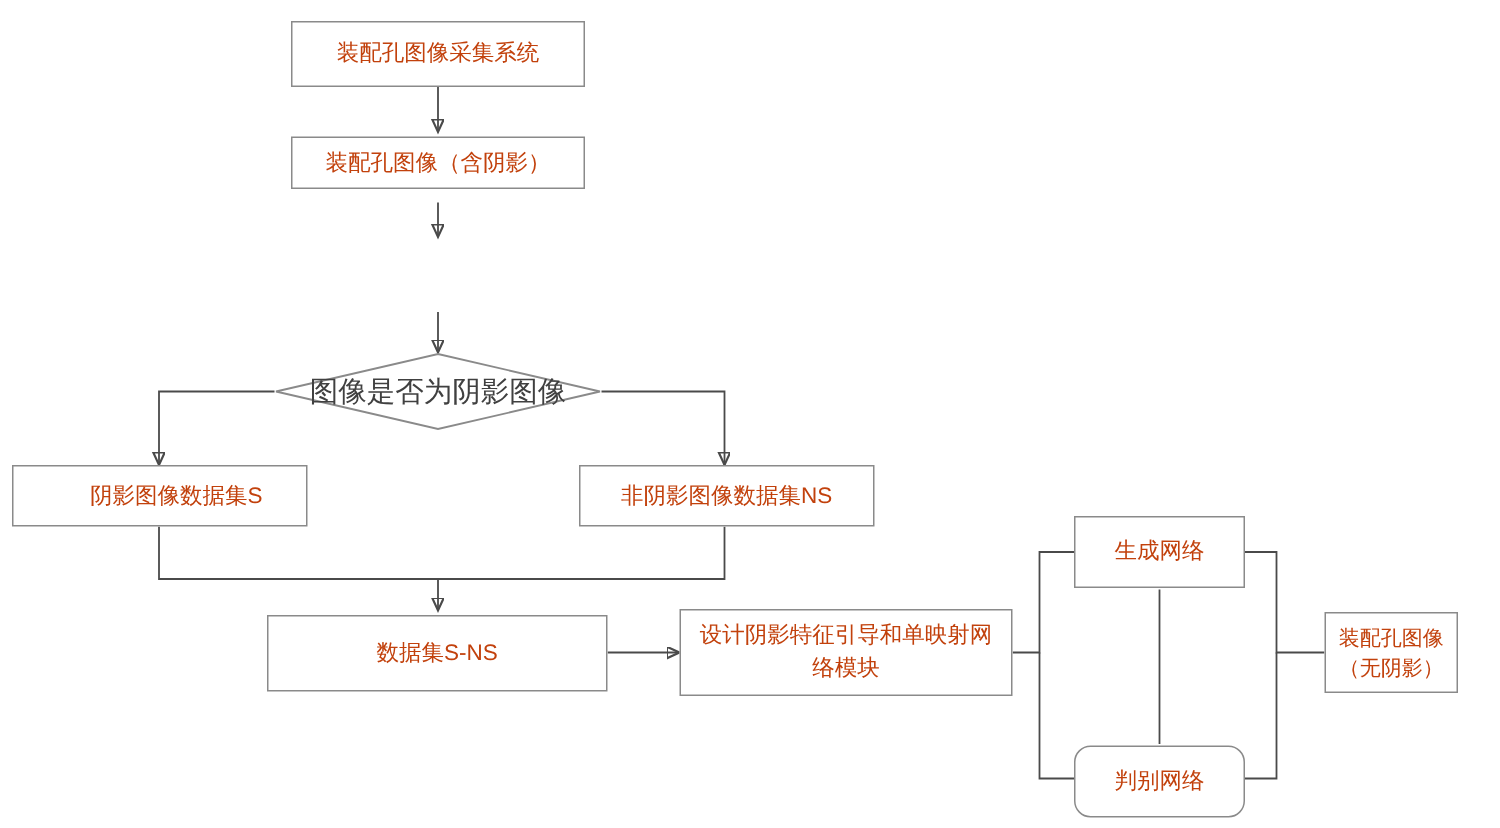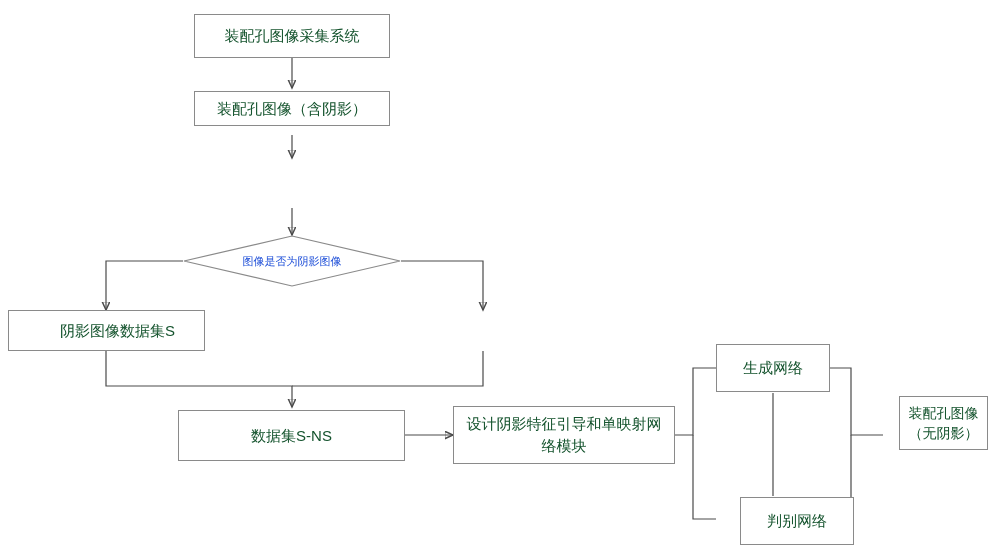"装配孔图像采集系统" .node { color: #14532d -> #c2410c }
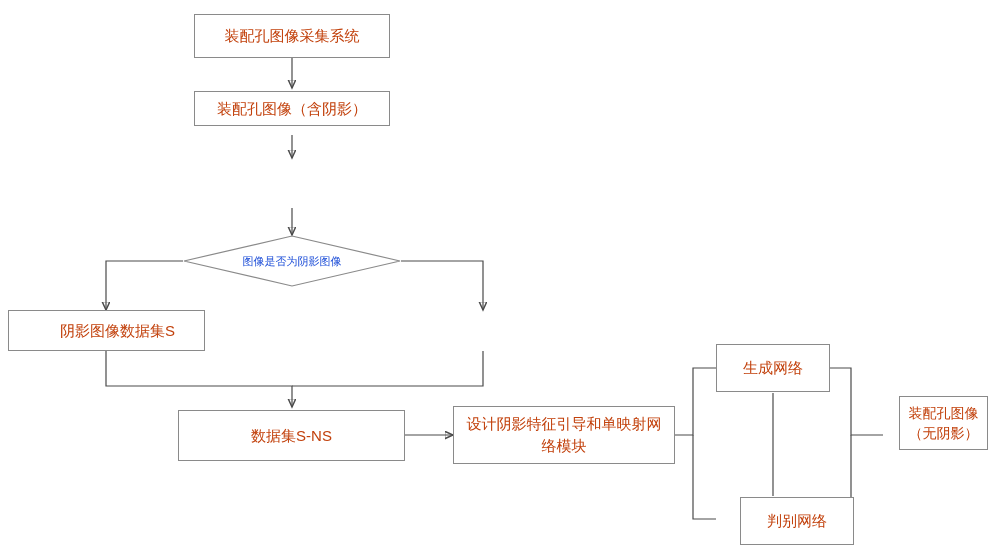"图像是否为阴影图像" .diamond-label { color: #1d4ed8 -> #404040; font-size: 11px -> 19px }
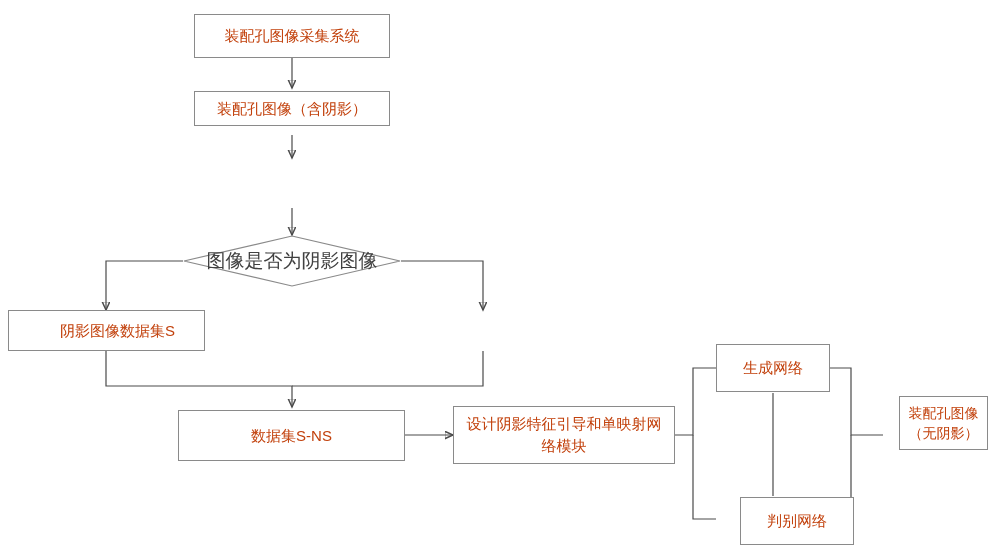"非阴影图像数据集NS" div.node { html: none -> <div> <span>非阴影图像数据集NS</span> </div> }
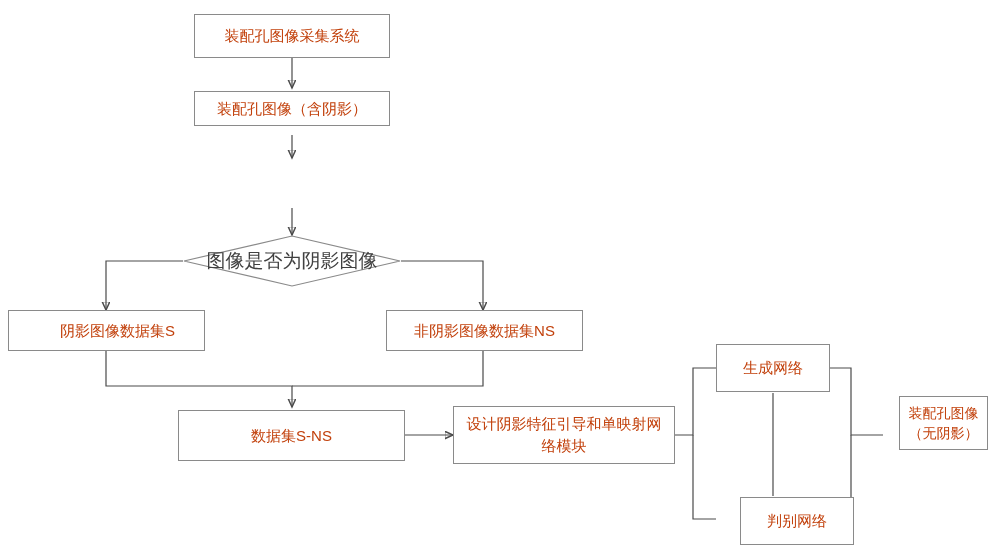"装配孔图像（无阴影）" div.node { margin-left: 16px -> none; top: 396px -> 408px }
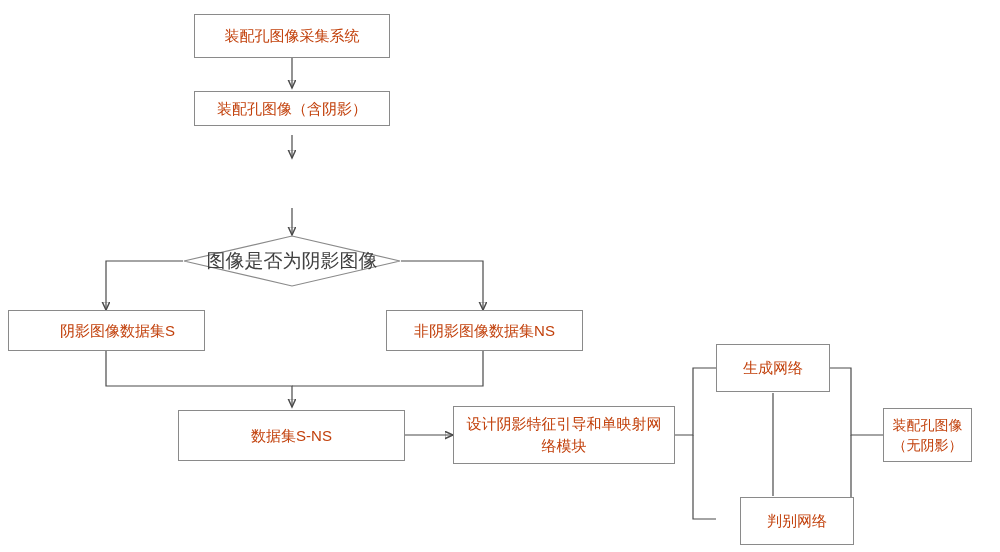"判别网络" div.node { border-radius: none -> 11px; left: 740px -> 716px }
